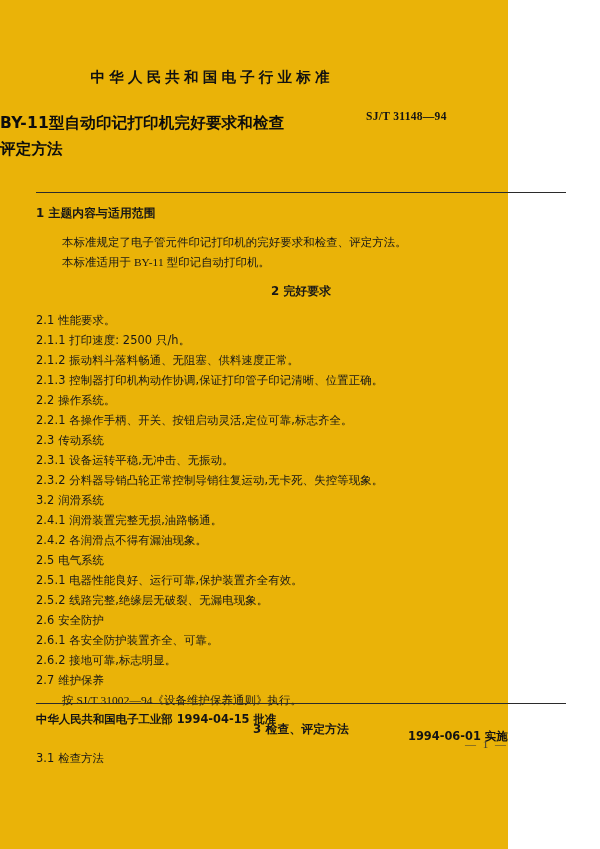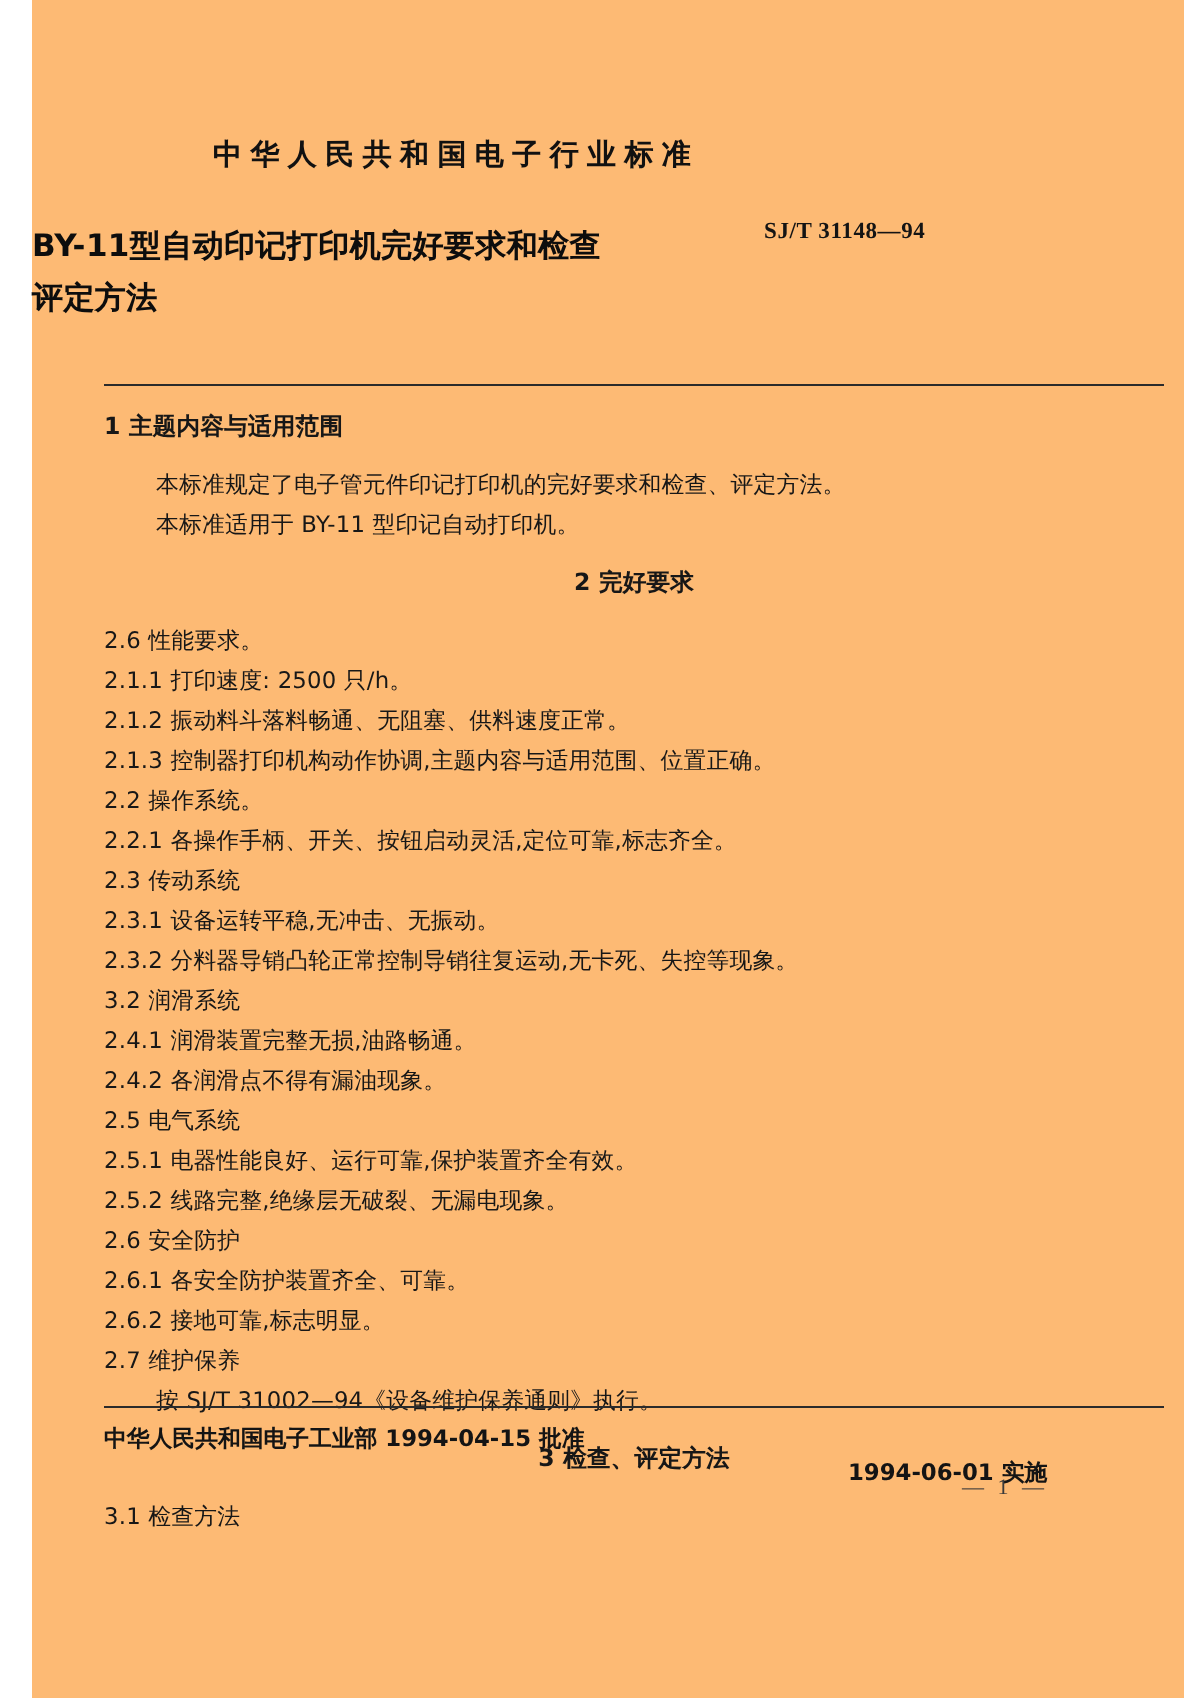"中华人民共和国电子行业标准" .page { background: #fdba74 -> #eab308; margin-left: 16px -> none; width: 576px -> 508px }
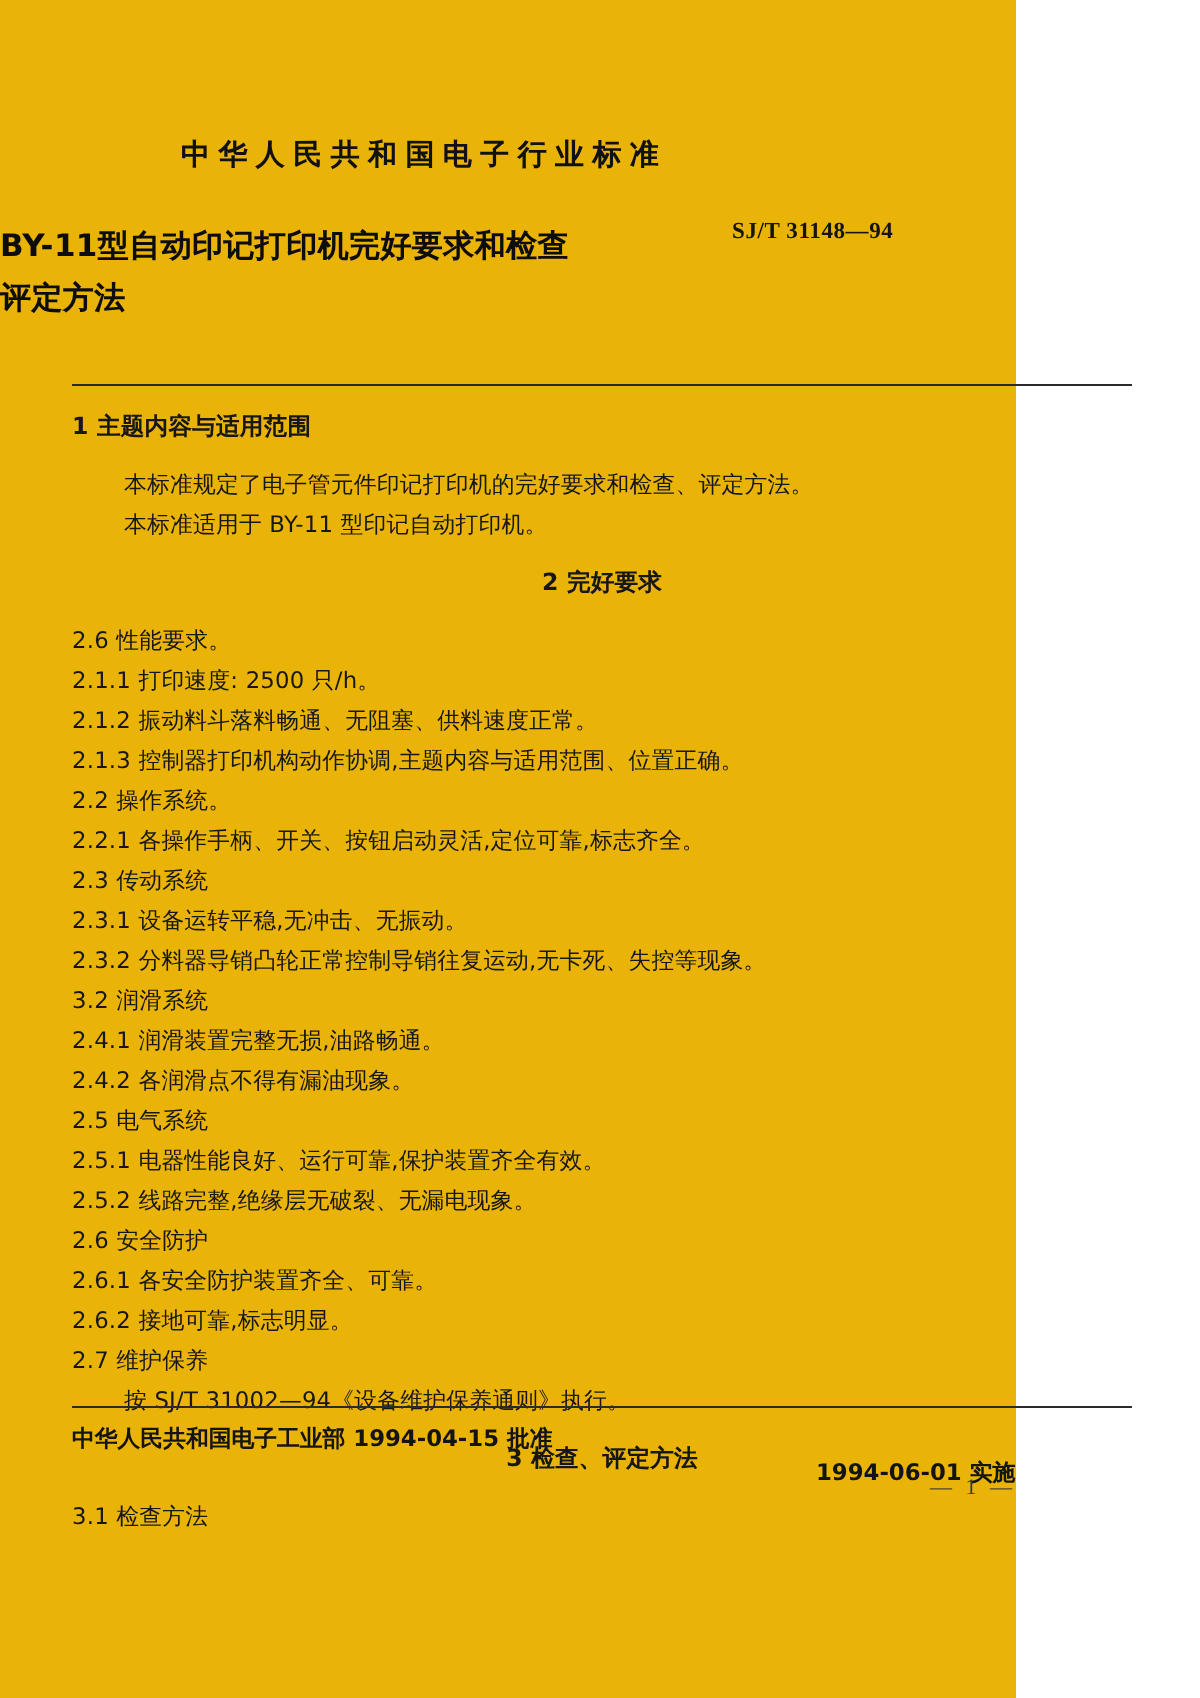"本标准规定了电子管元件印记打印机的完好要求和检查、评定方法。" .line.indent { font-family: none -> Liberation Serif, serif }
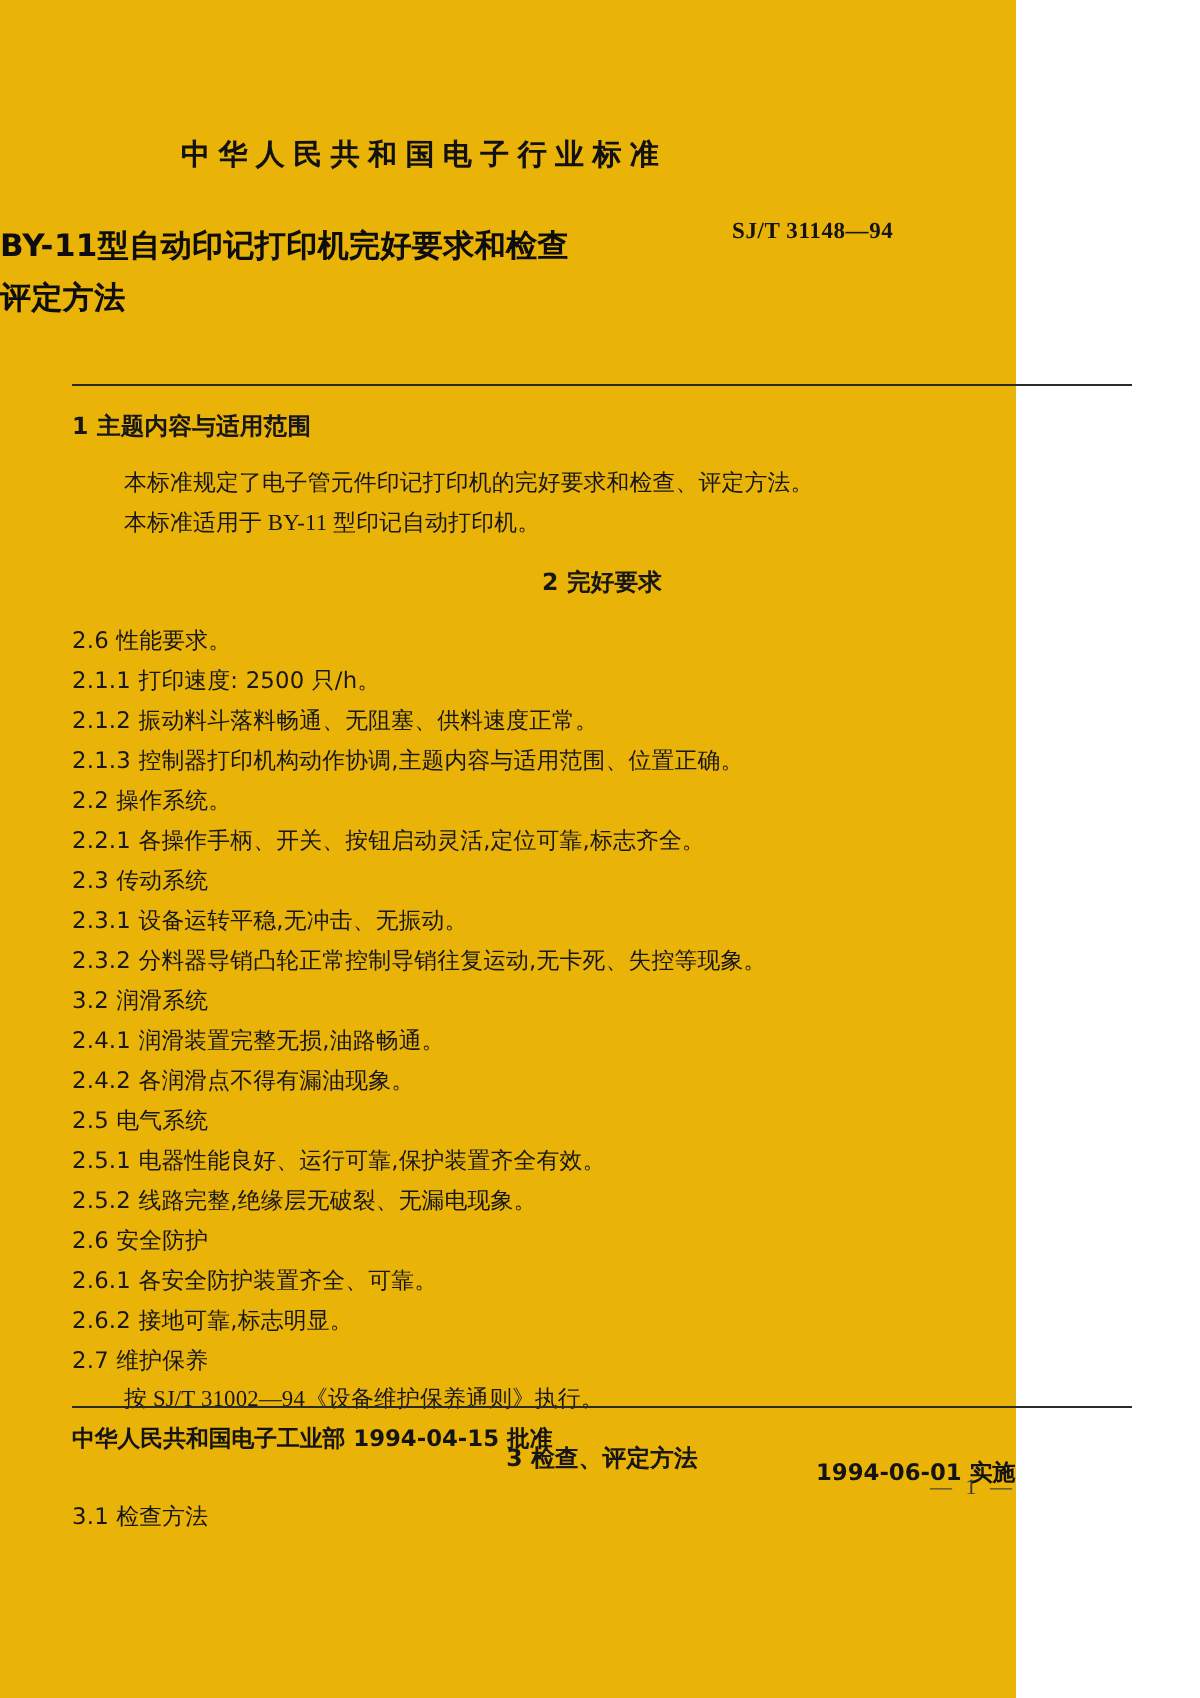"2.6 性能要求。" div.line { text: 2.6 -> 2.1 }
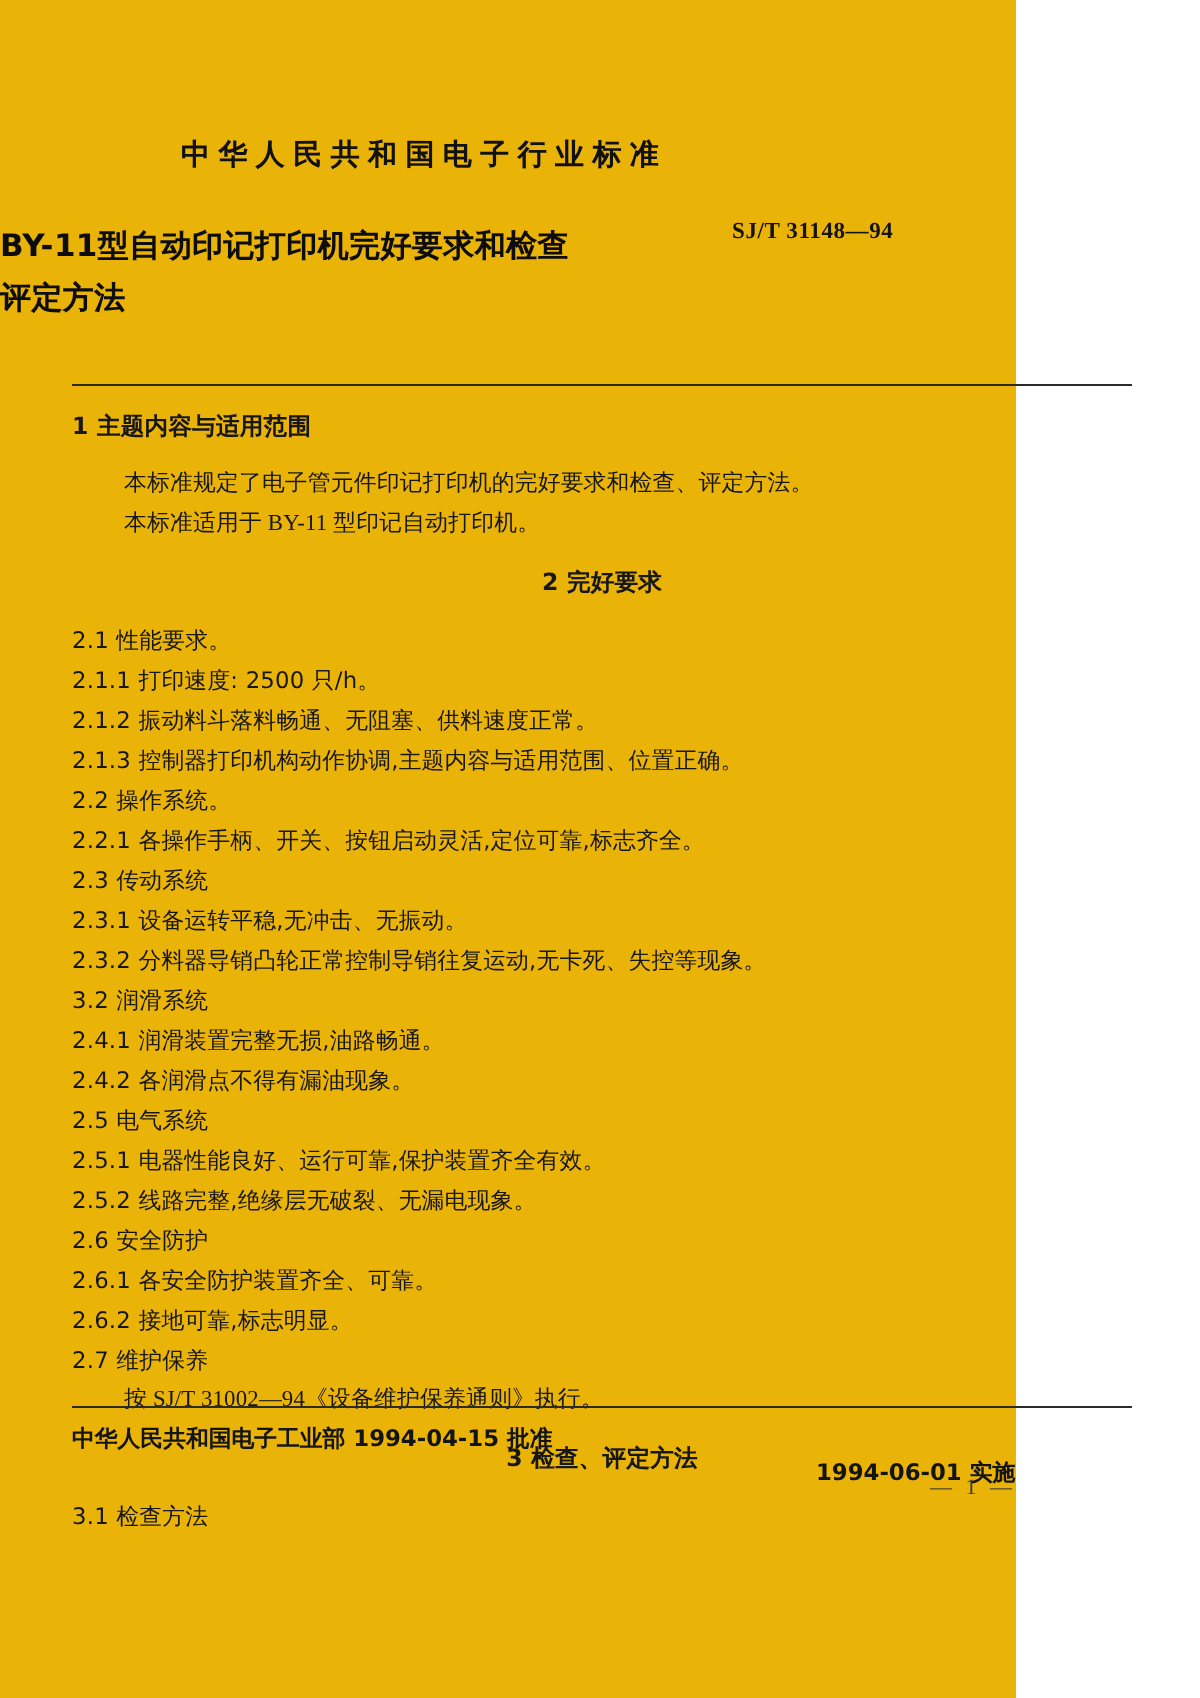"2.1.3 控制器打印机构动作协调,主题内容与适用范围、位置正确。" div.line { text: ,主题内容与适用范围 -> ,保证打印管子印记清晰 }
